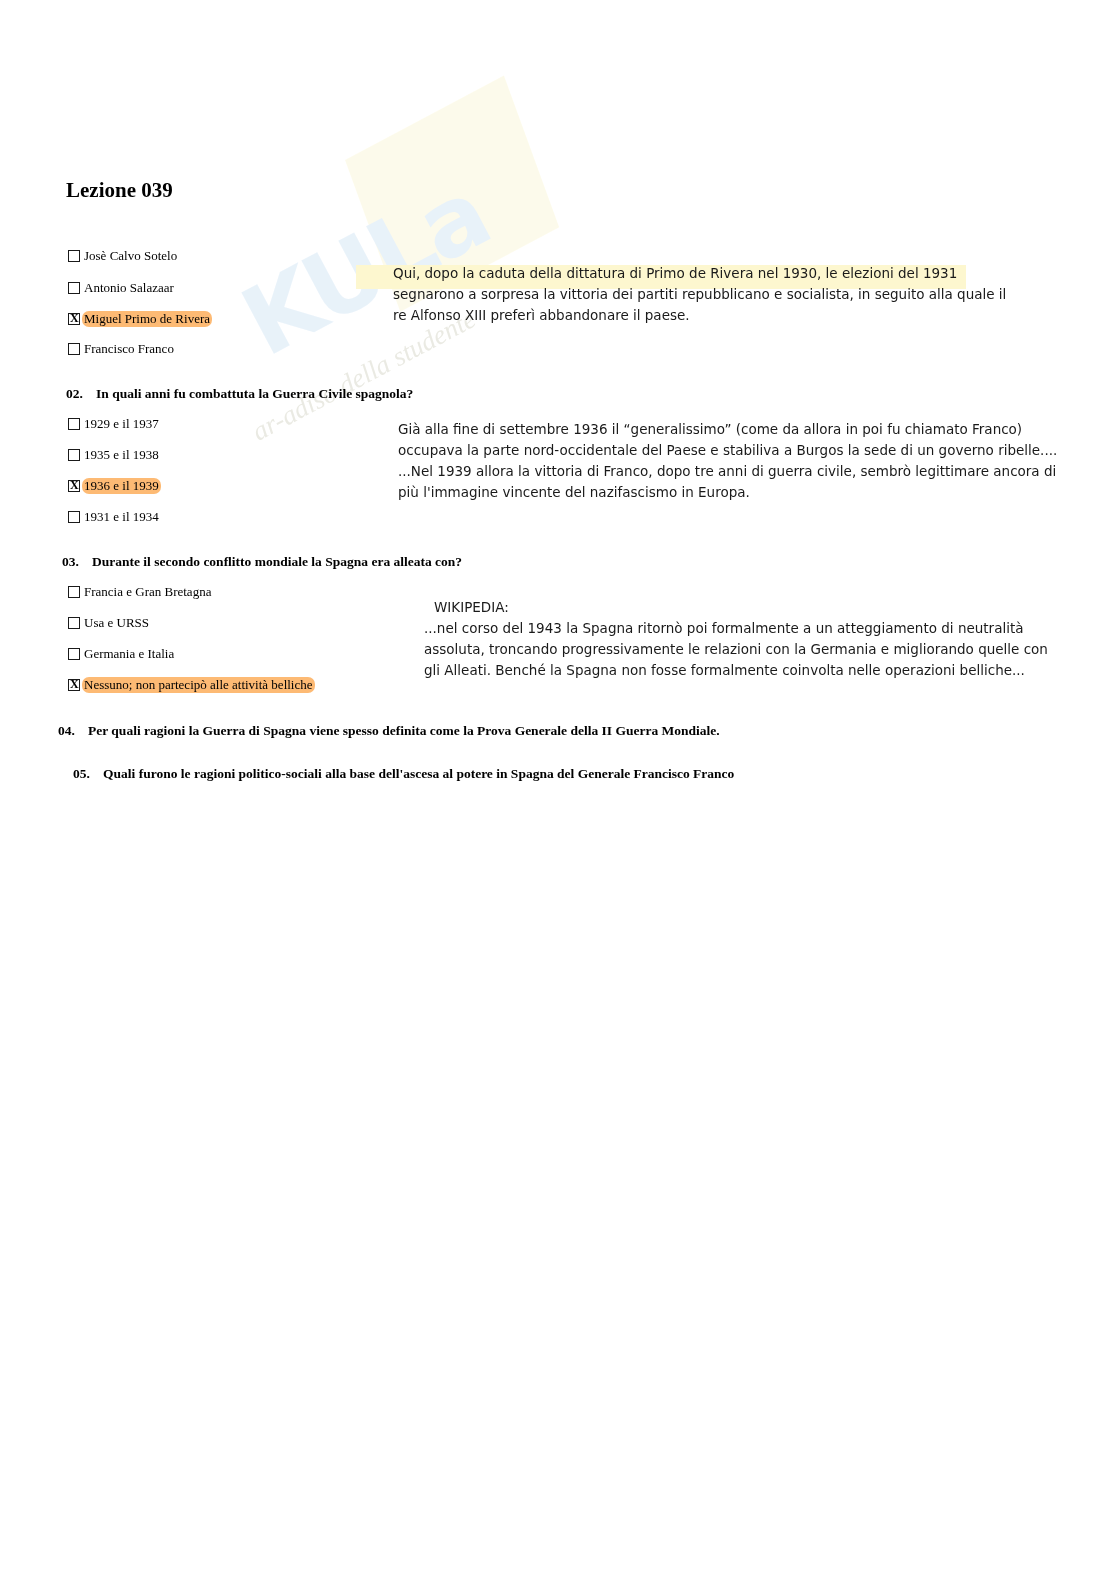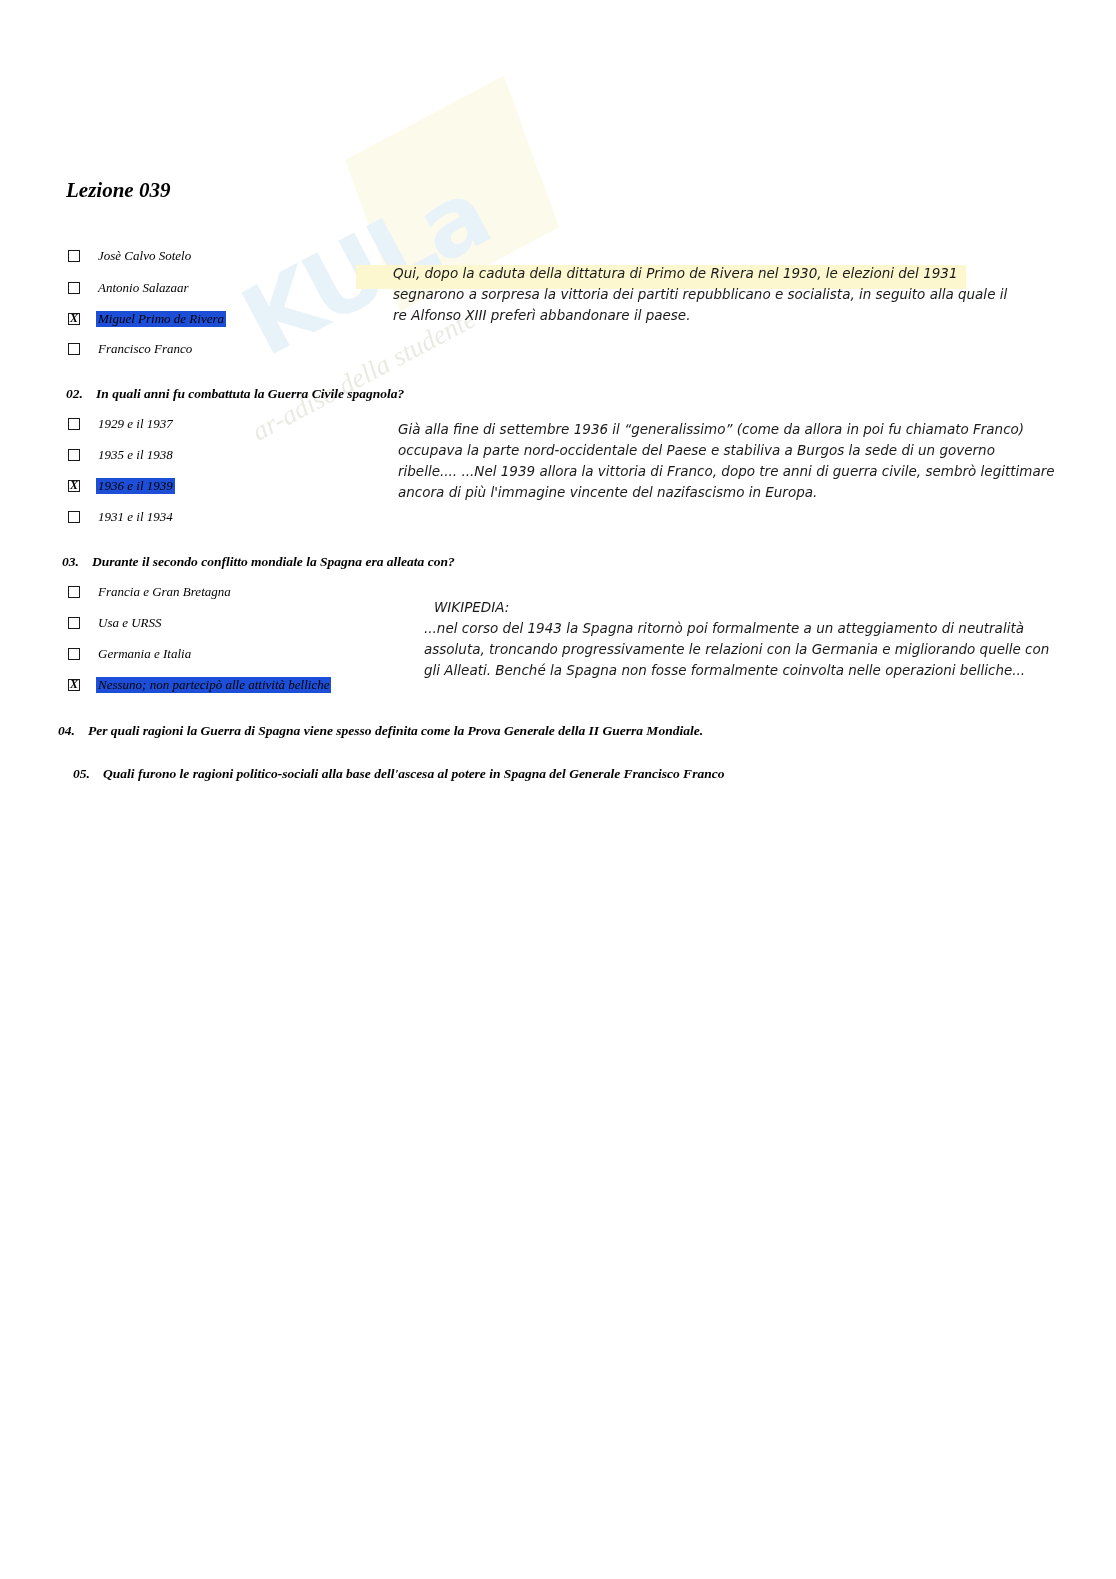"Lezione 039" .content { font-style: italic -> none }
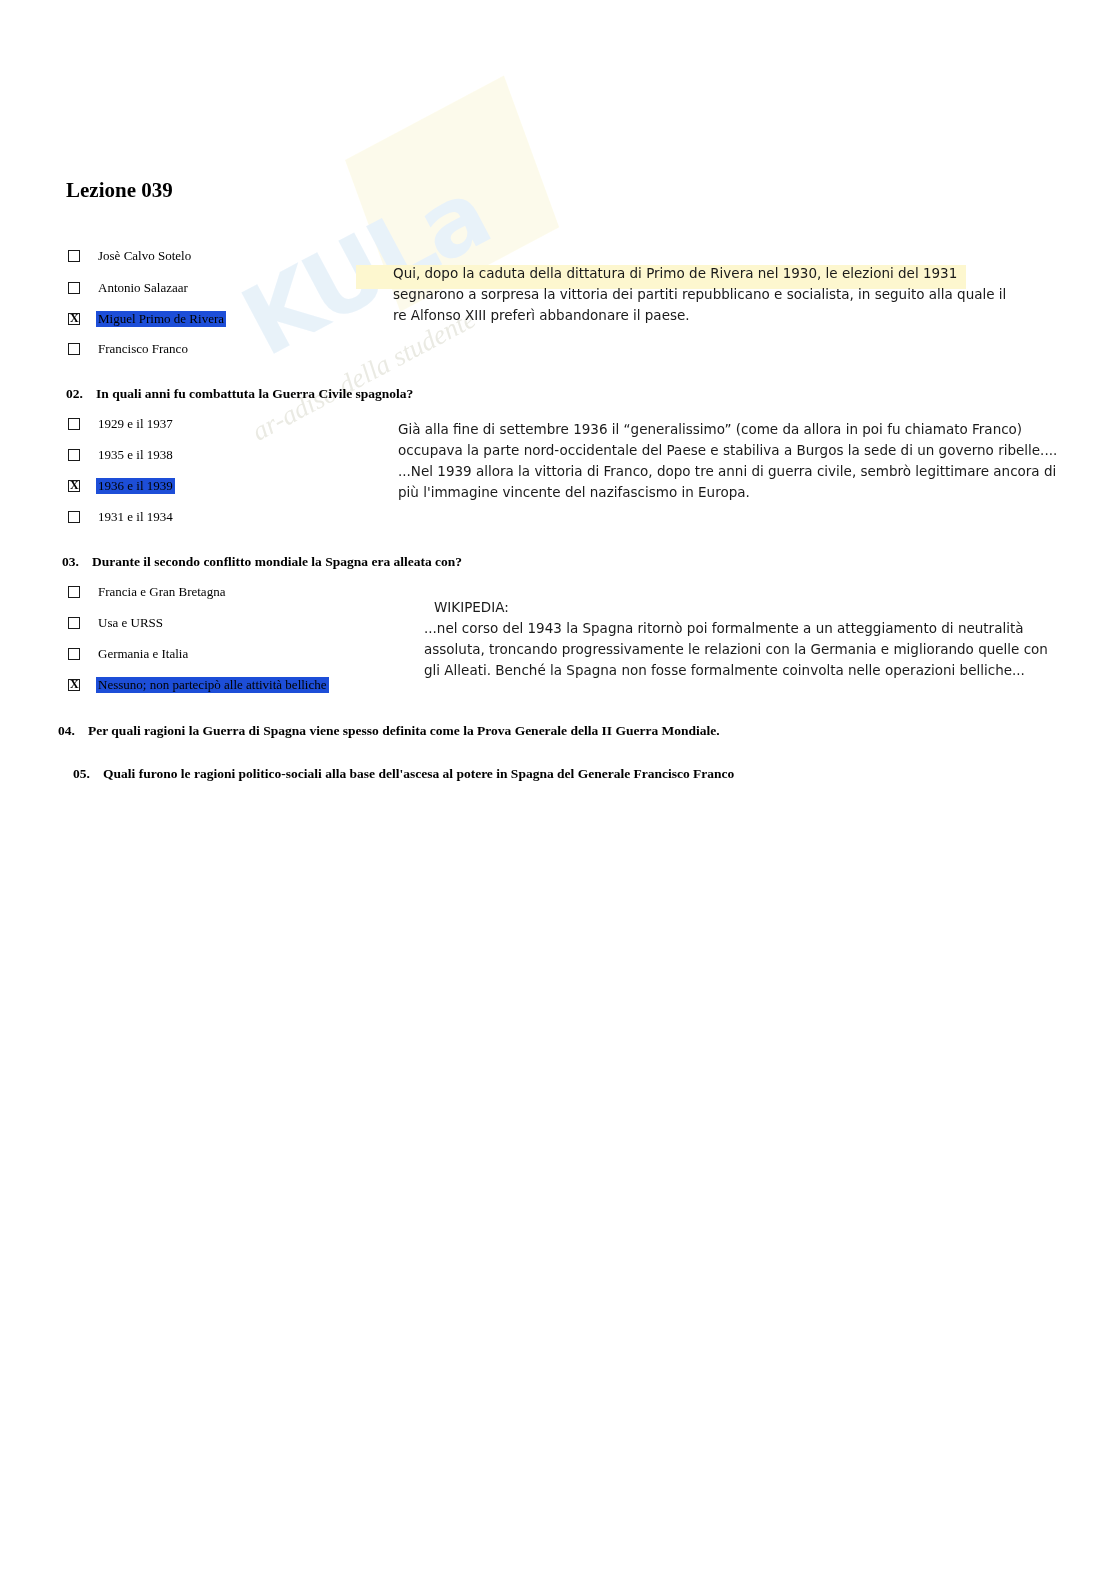"Josè Calvo Sotelo" .opt-label { left: 28px -> 14px }
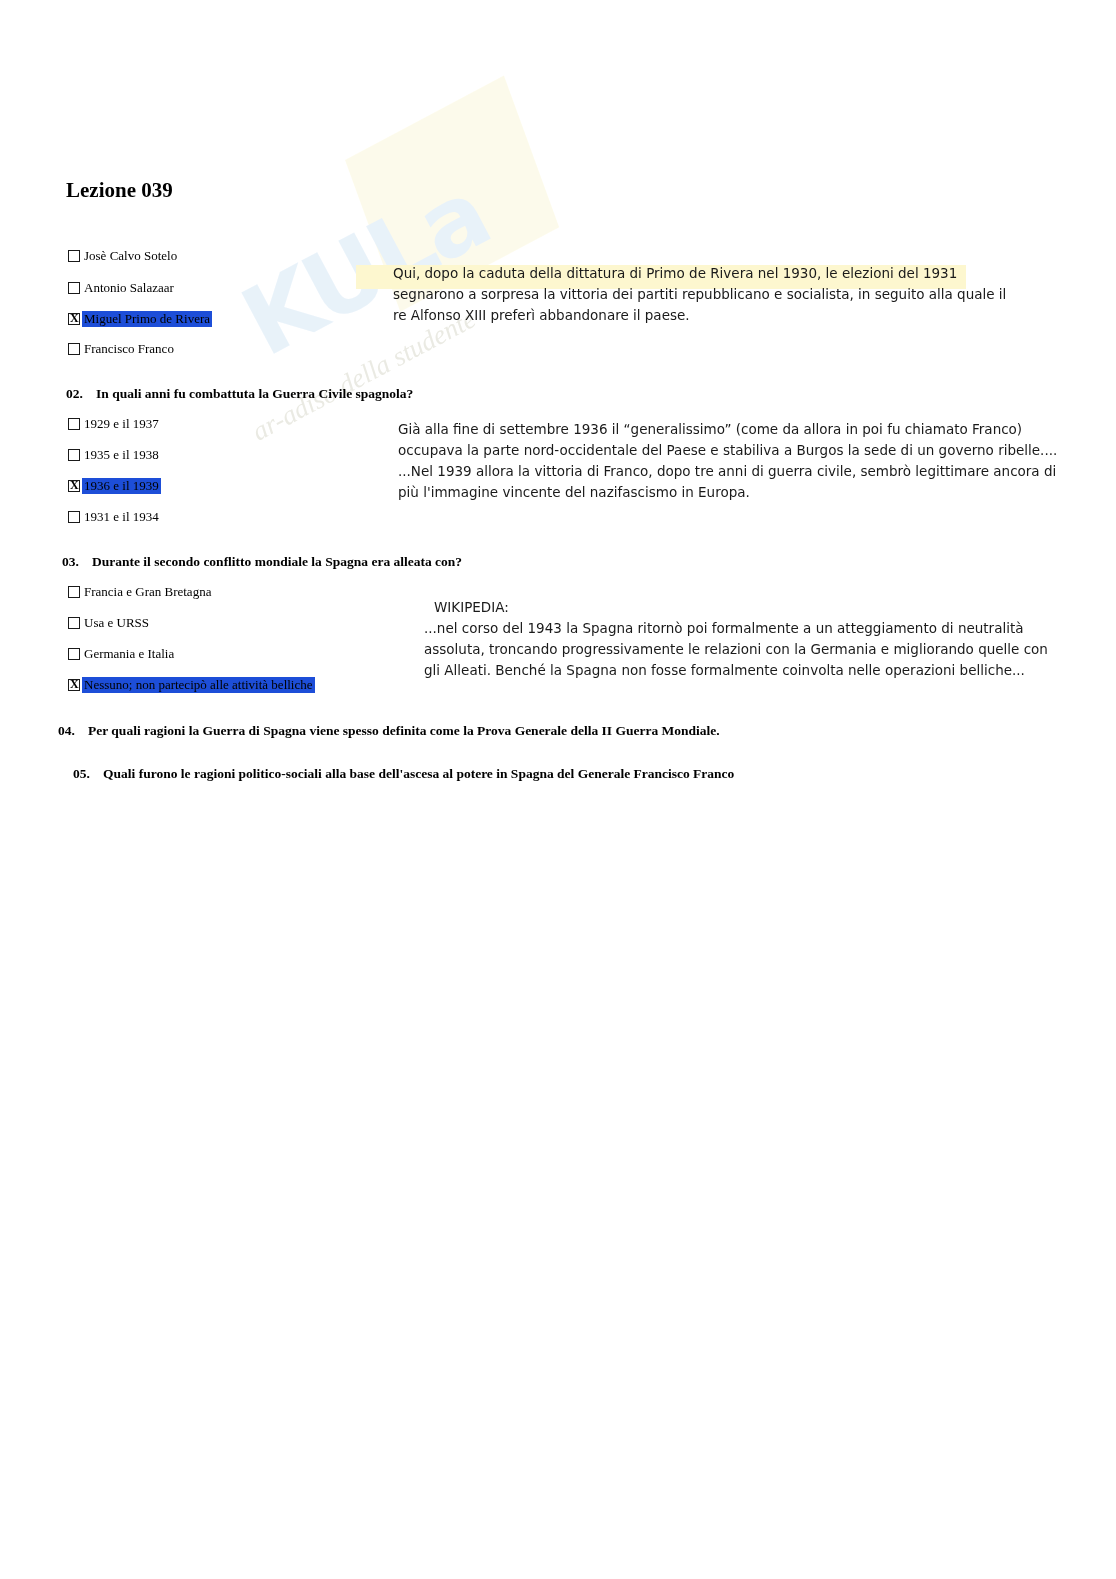"Miguel Primo de Rivera" .opt.correct .opt-label { background: #1d4ed8 -> #fdba74; border-radius: none -> 7px }
